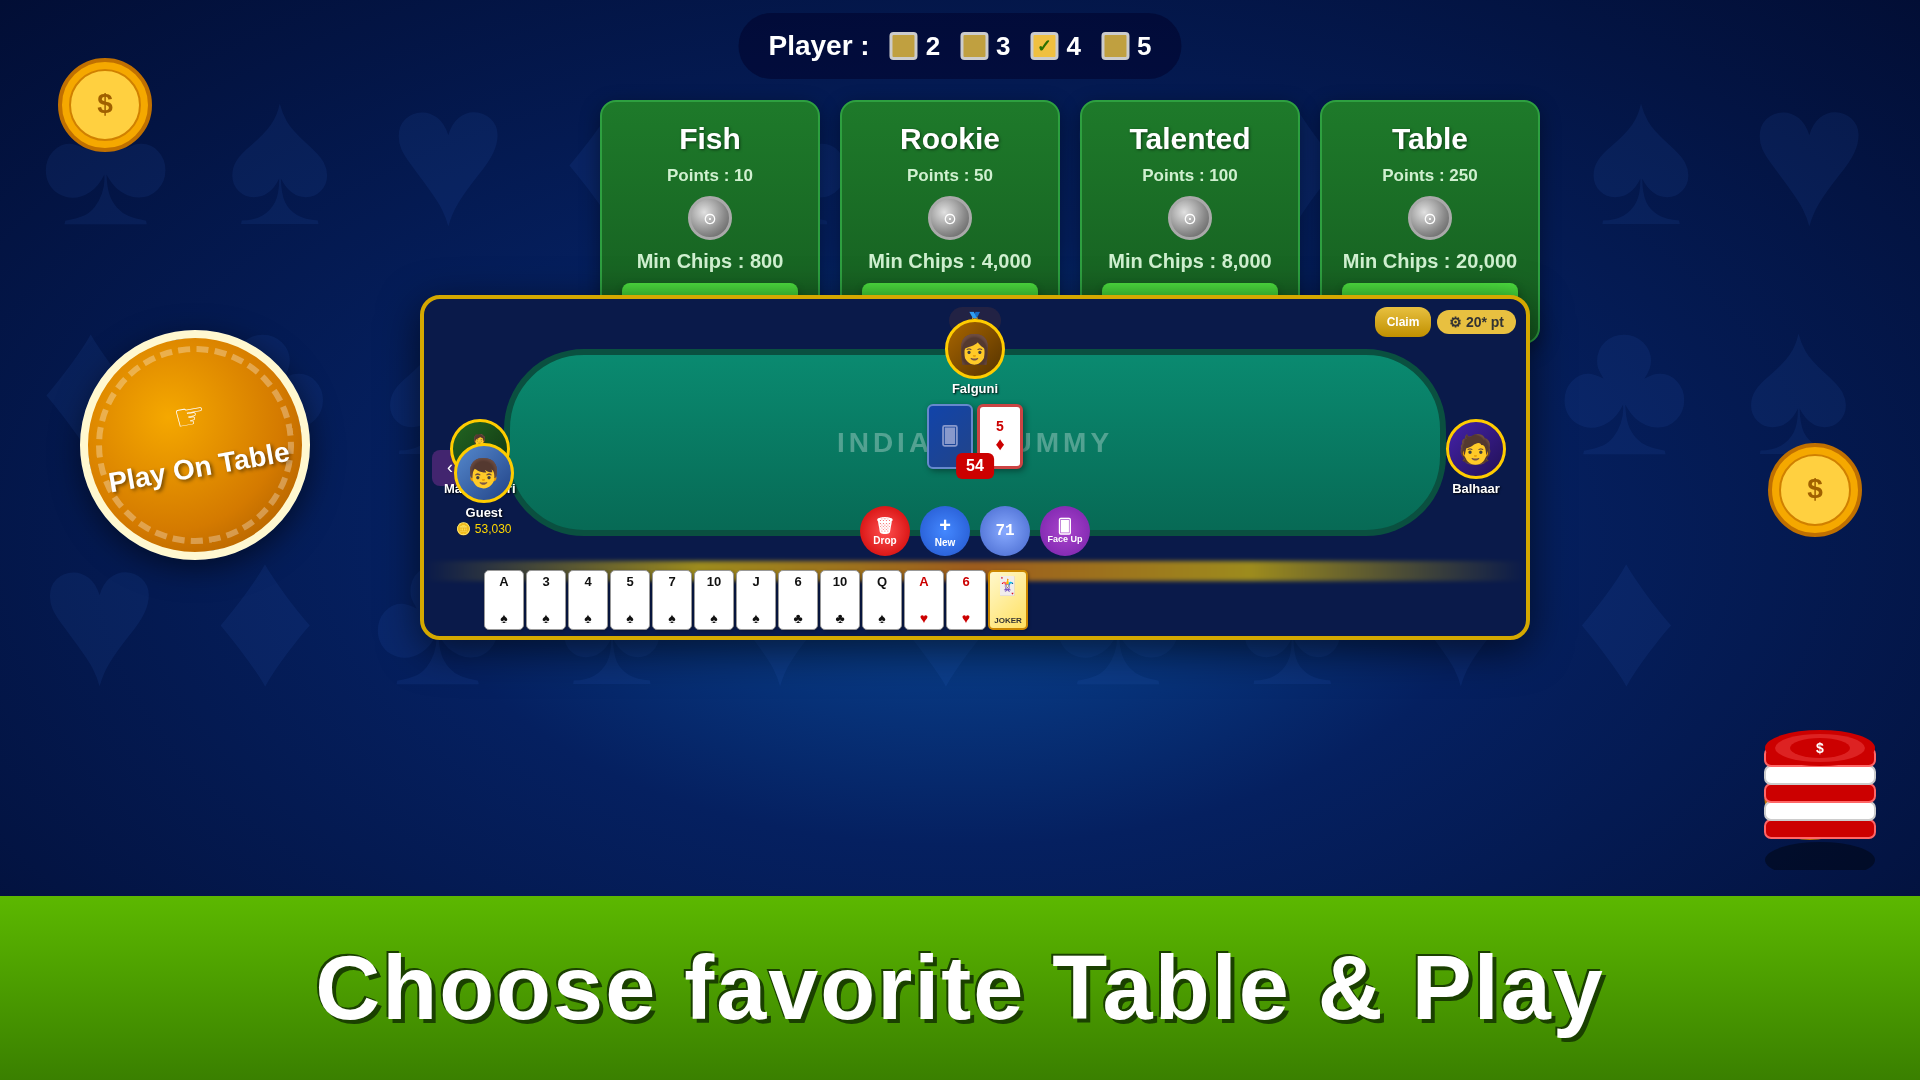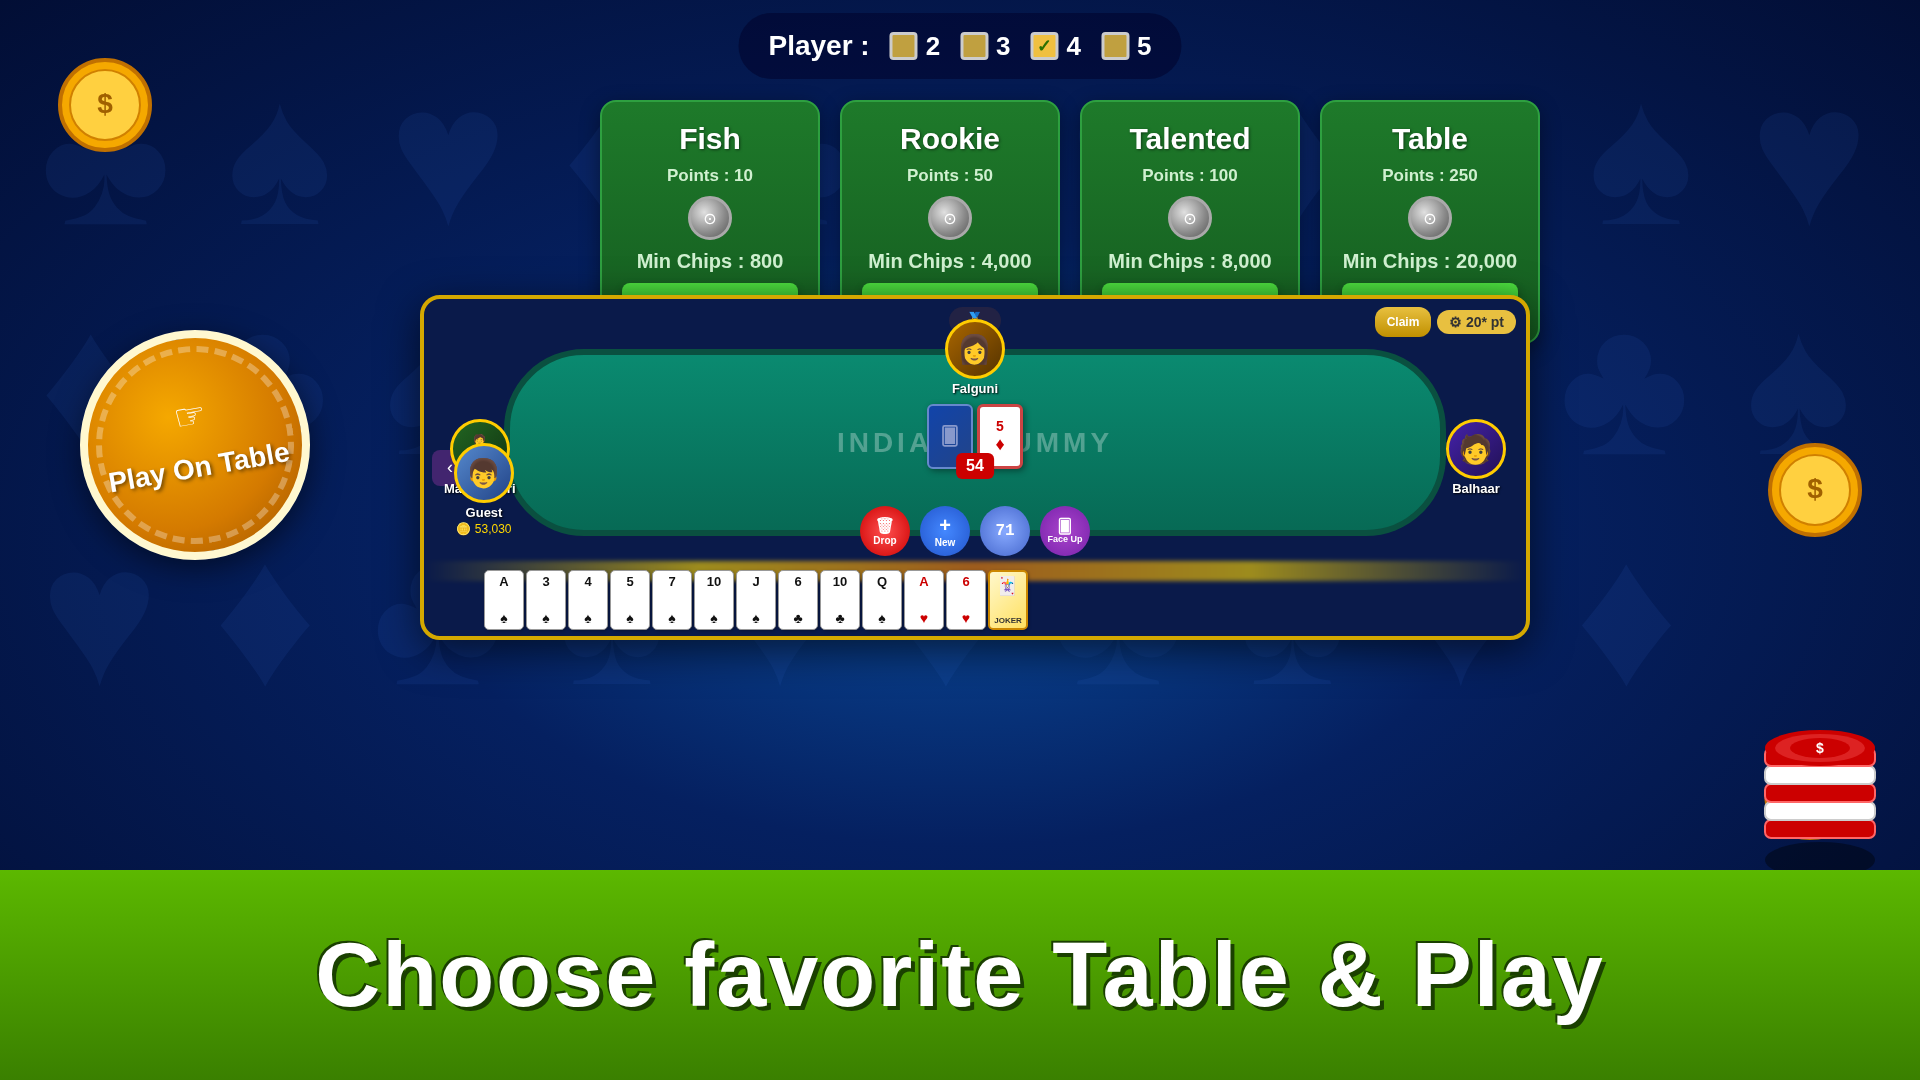"Choose favorite Table & Play" .bottom-banner { height: 210px -> 184px }
